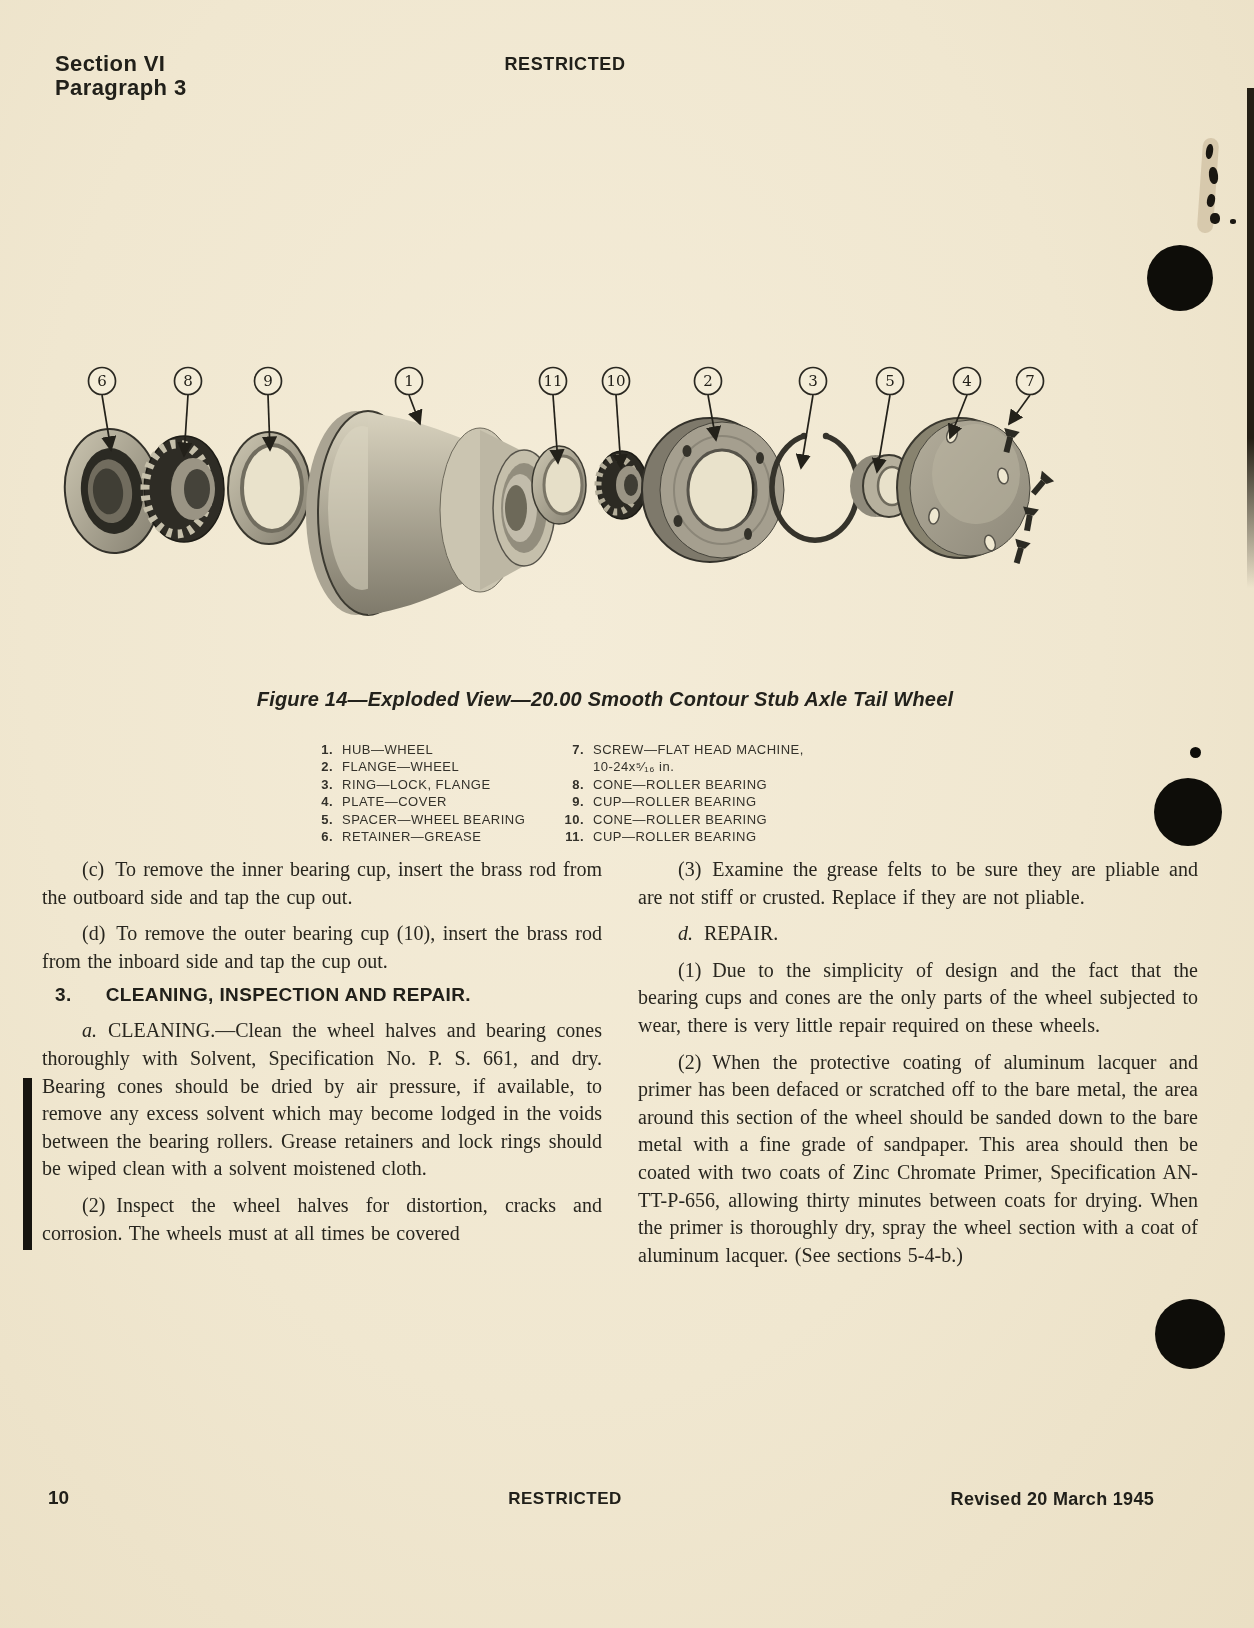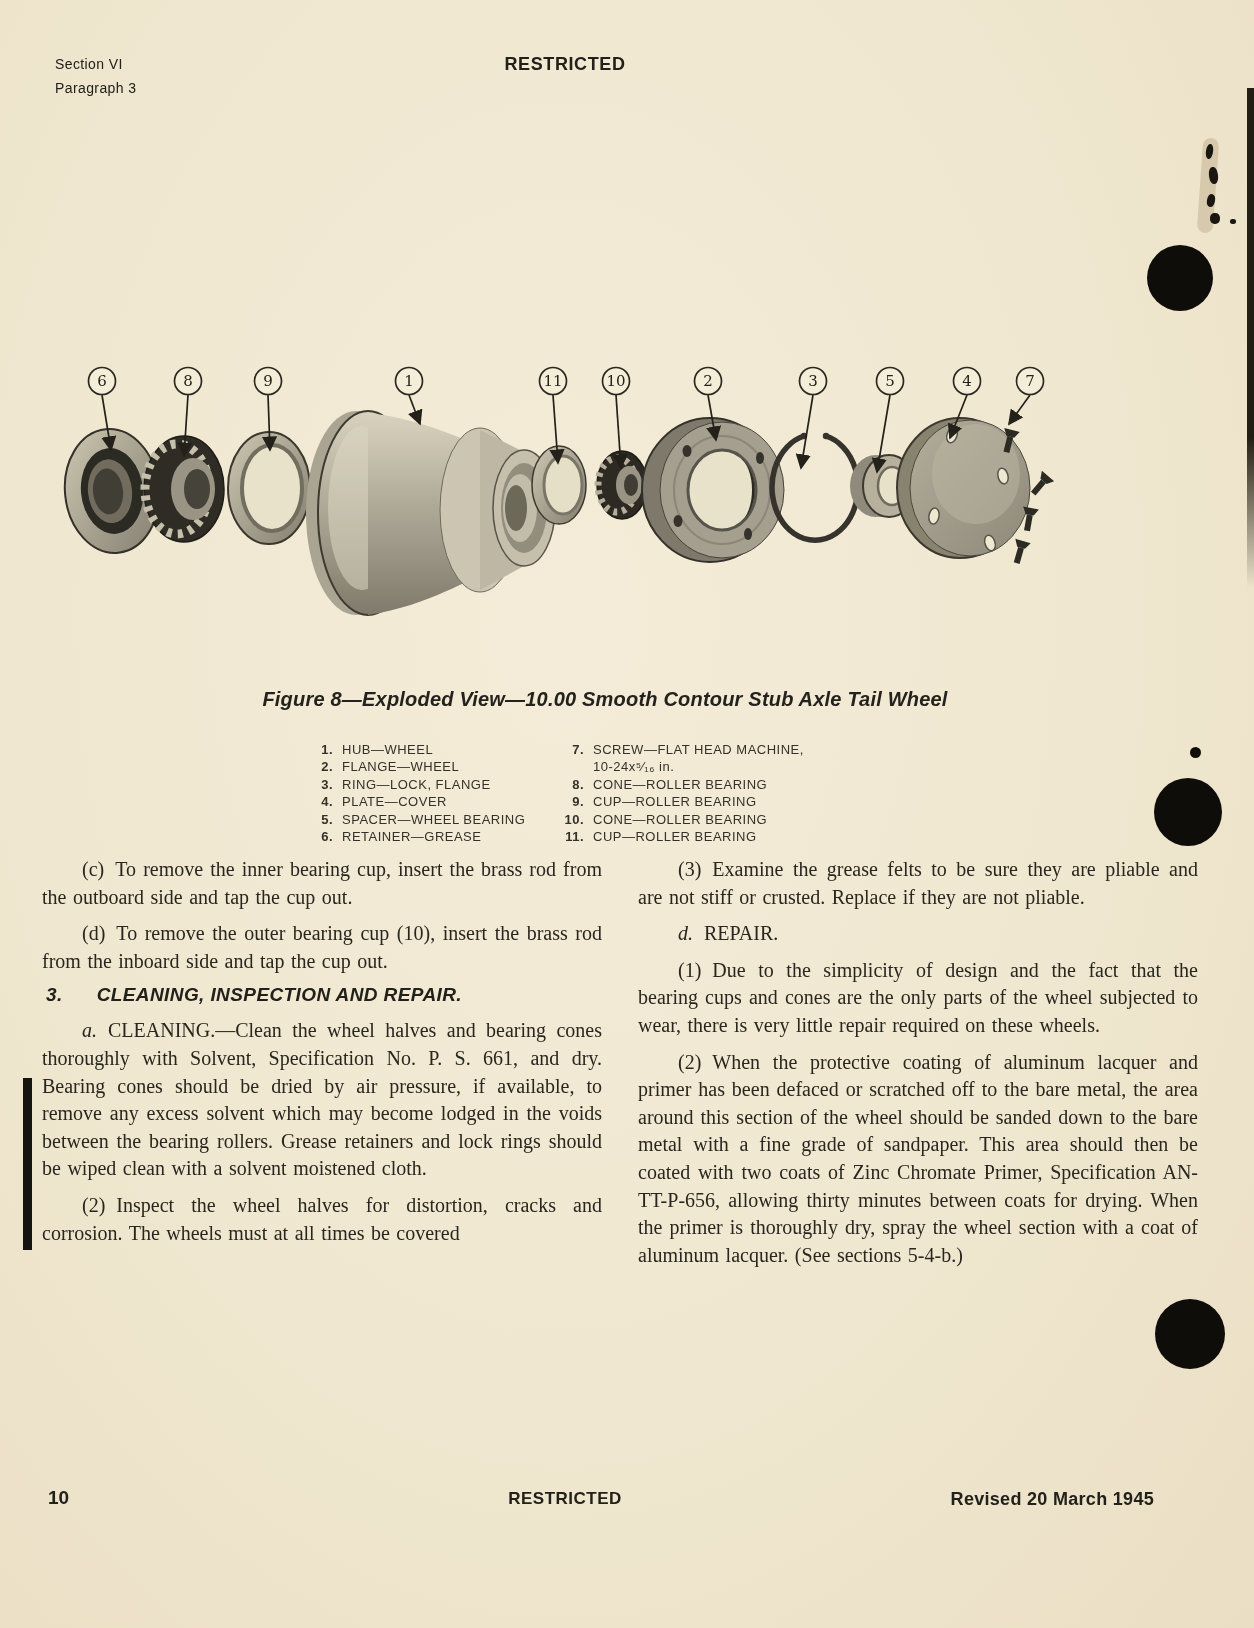"Section VI" .hdr-left { font-size: 14px -> 22px; font-weight: 400 -> 700 }
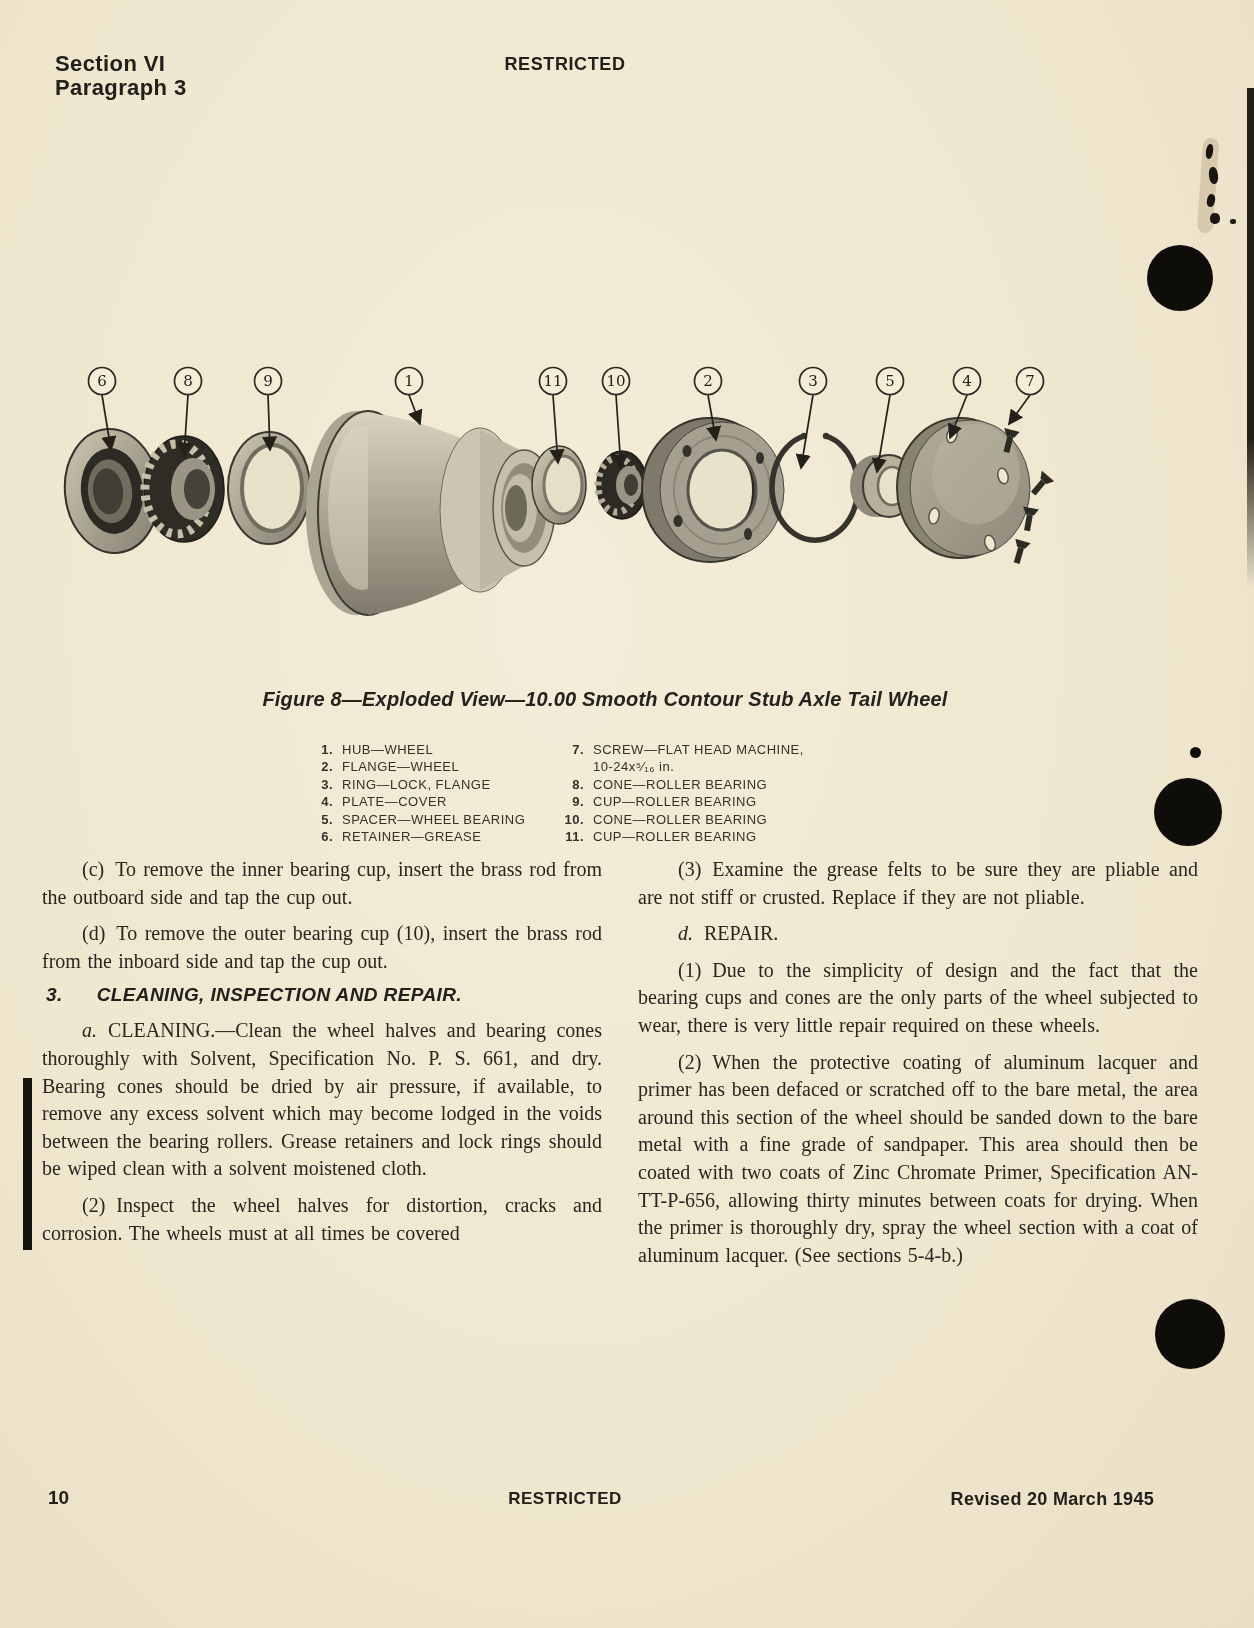"Figure 8—Exploded View—10.00 Smooth" div.abs { text: 8—Exploded View—10.00 -> 14—Exploded View—20.00 }
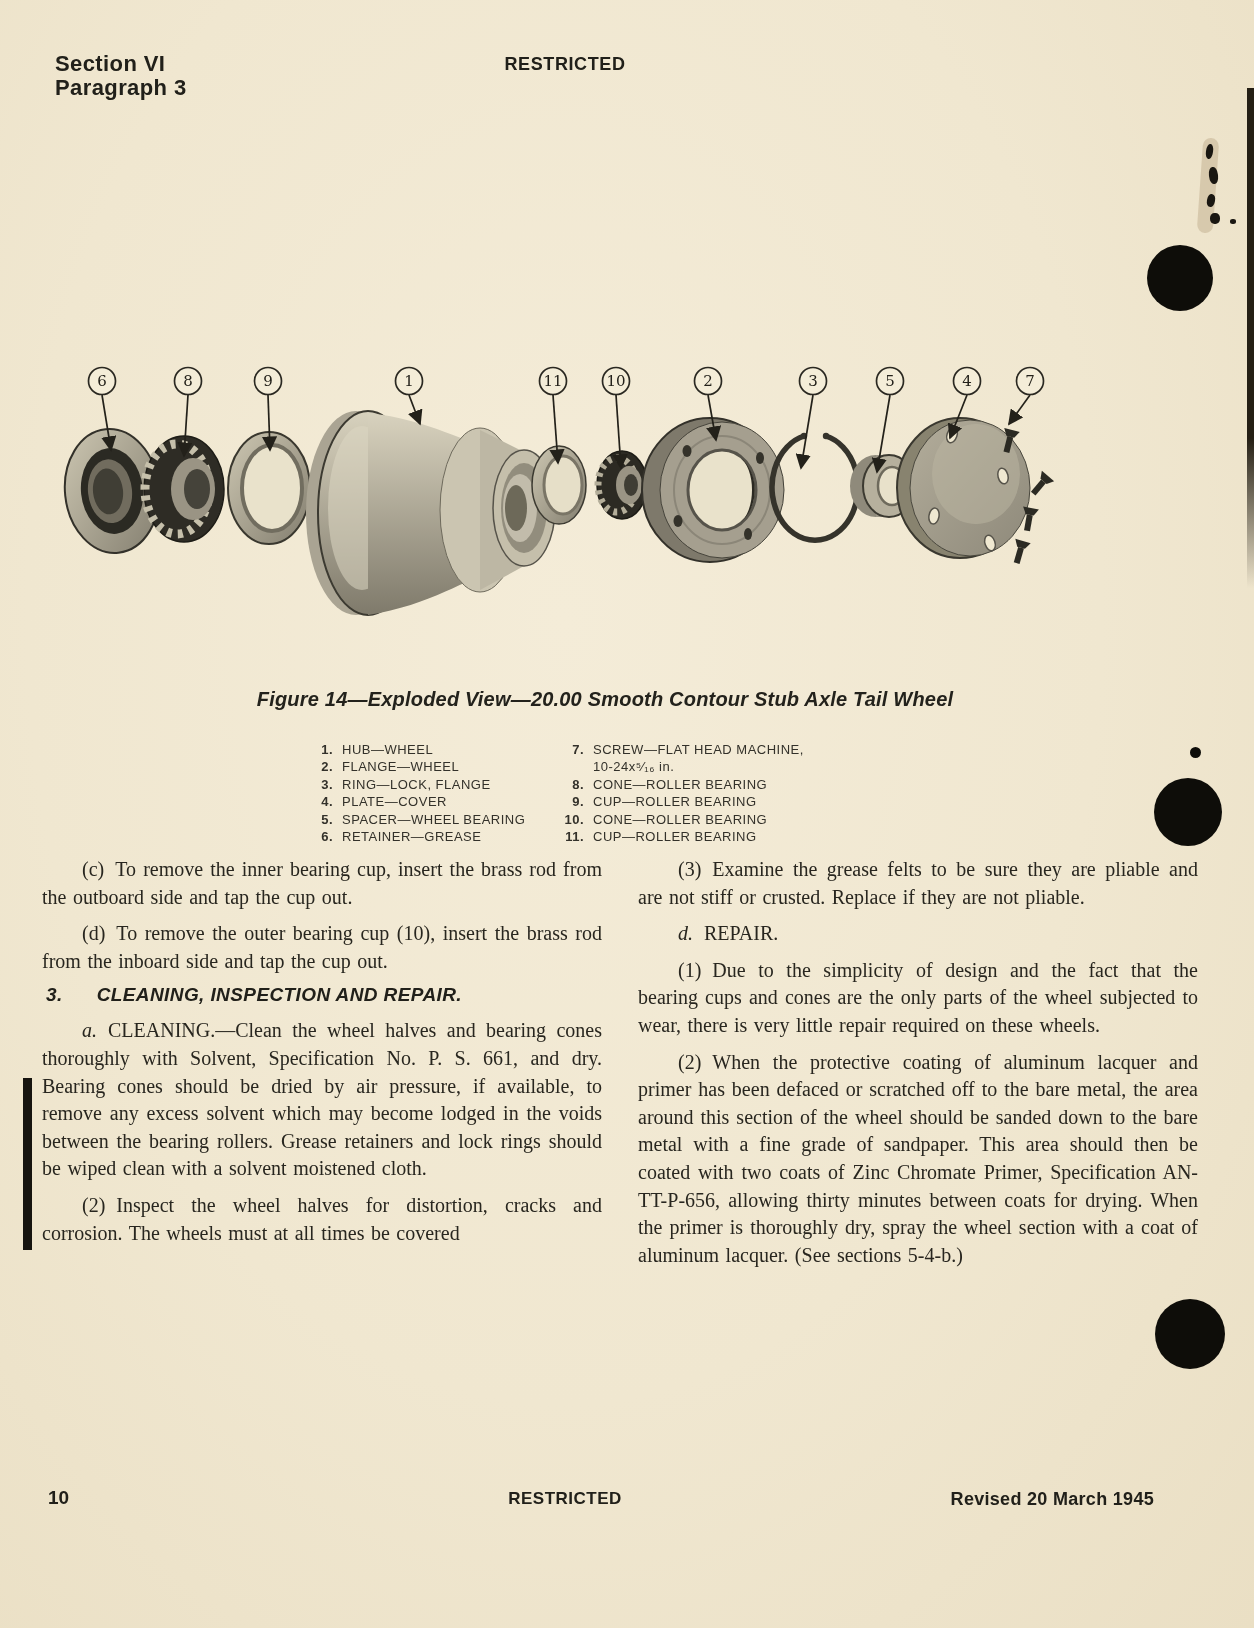"3. CLEANING, INSPECTION AND REPAIR." .h3head { font-style: italic -> none; margin: 7px 0 11px 4px -> 7px 0 11px 13px }
